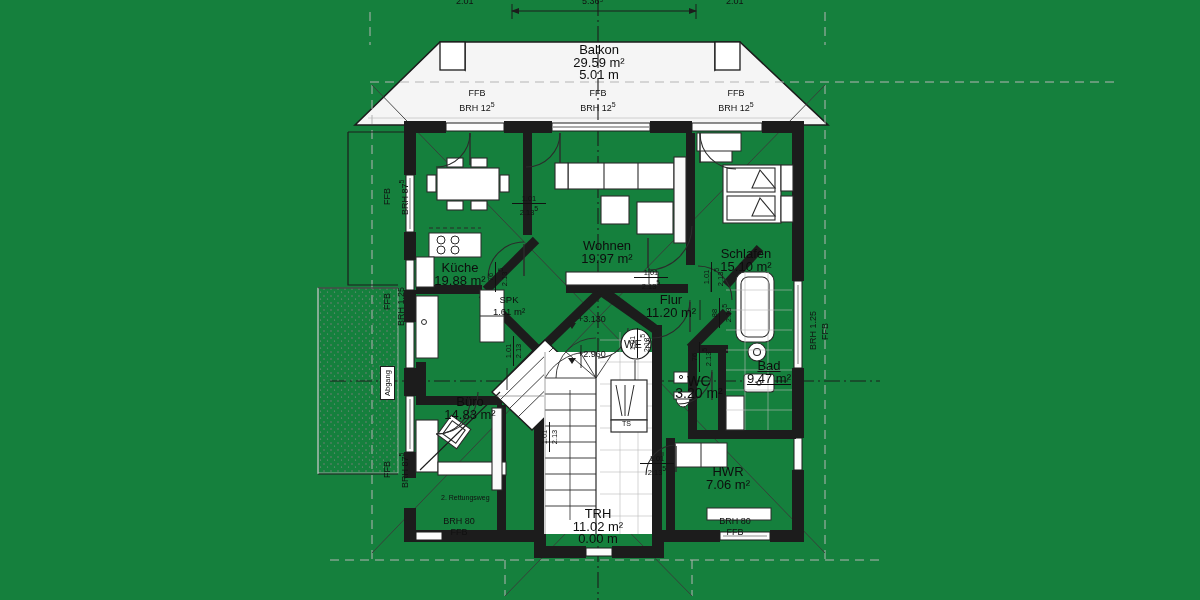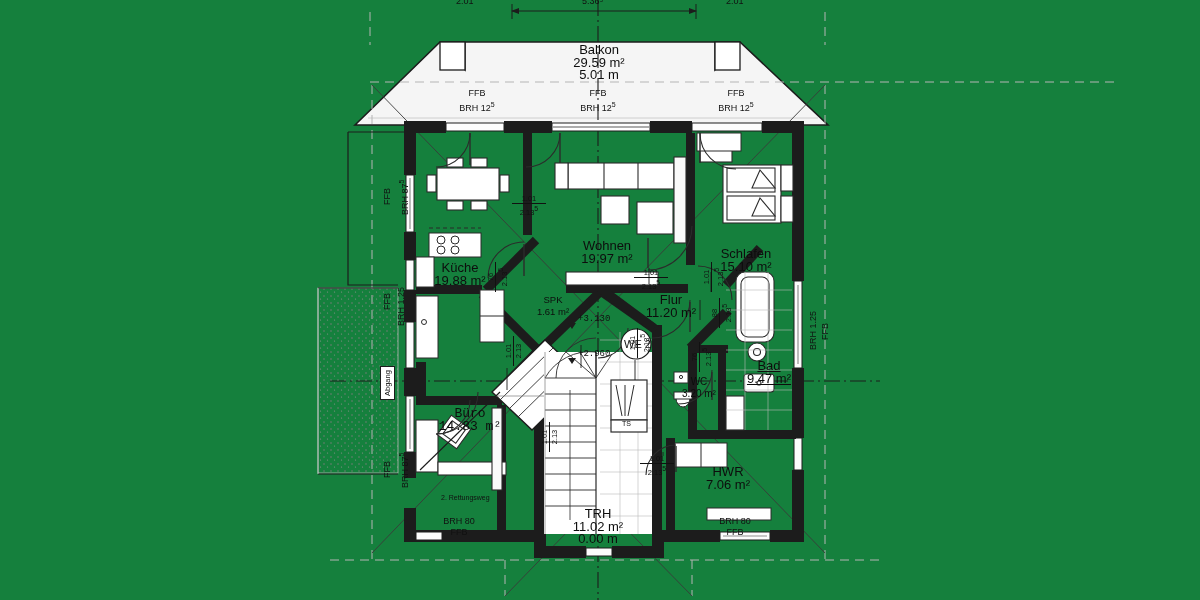"SPK" div.room { padding-left: 44px -> none }
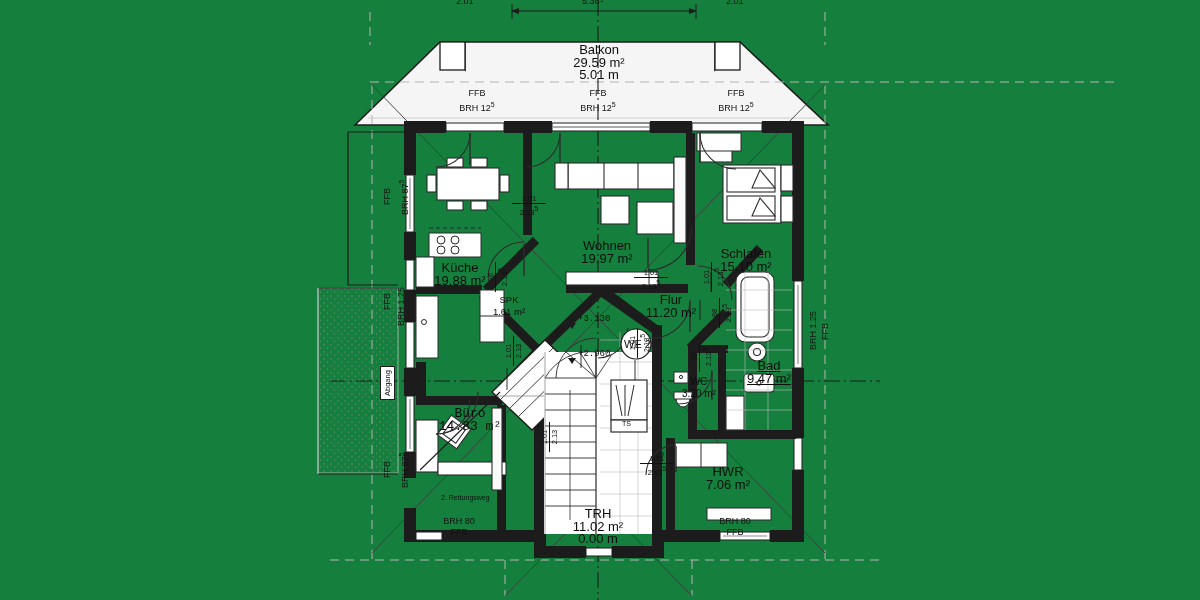"+3.130" .lvl { font-family: Liberation Mono, monospace -> none }
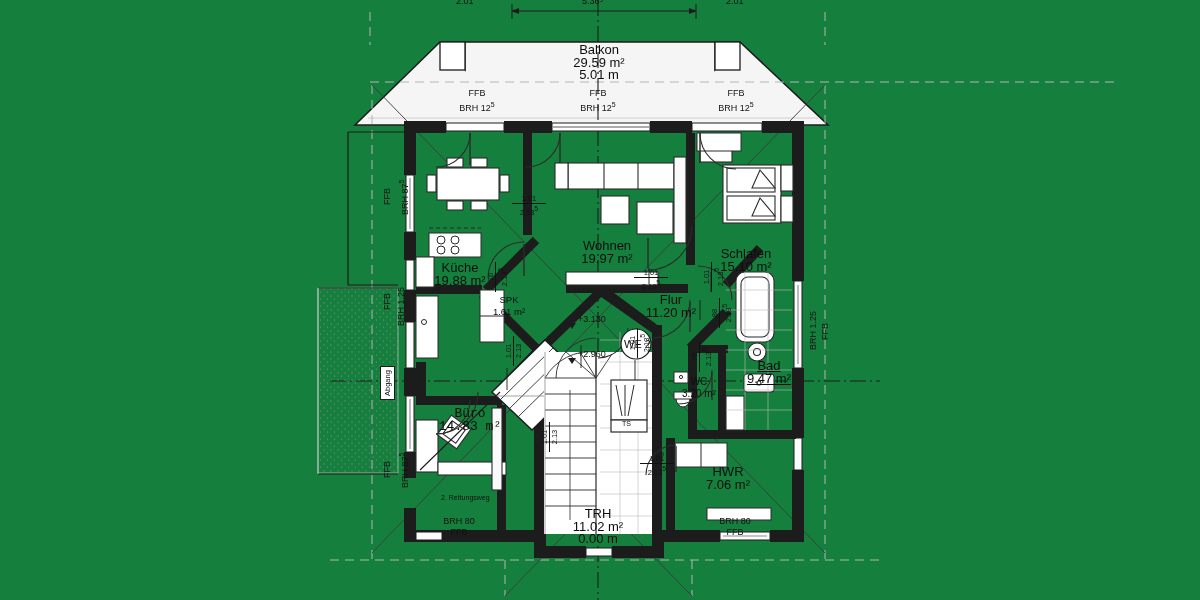"WC" div.room { font-size: 10px -> 14px }
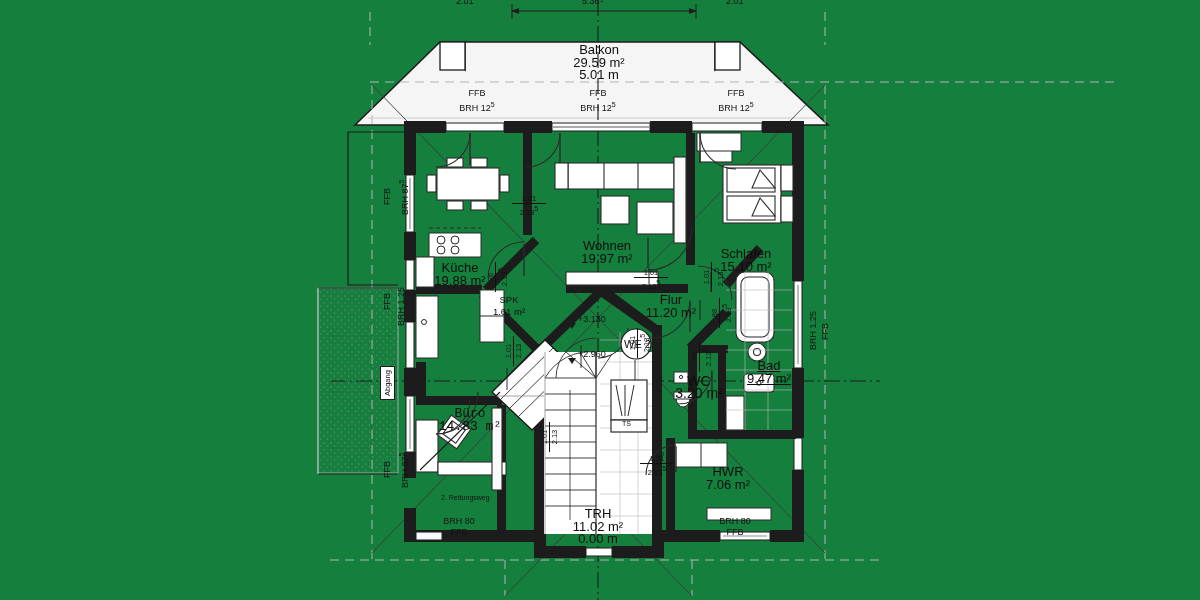"Büro" div.room { font-family: Liberation Mono, monospace -> none; top: 408px -> 396px }
